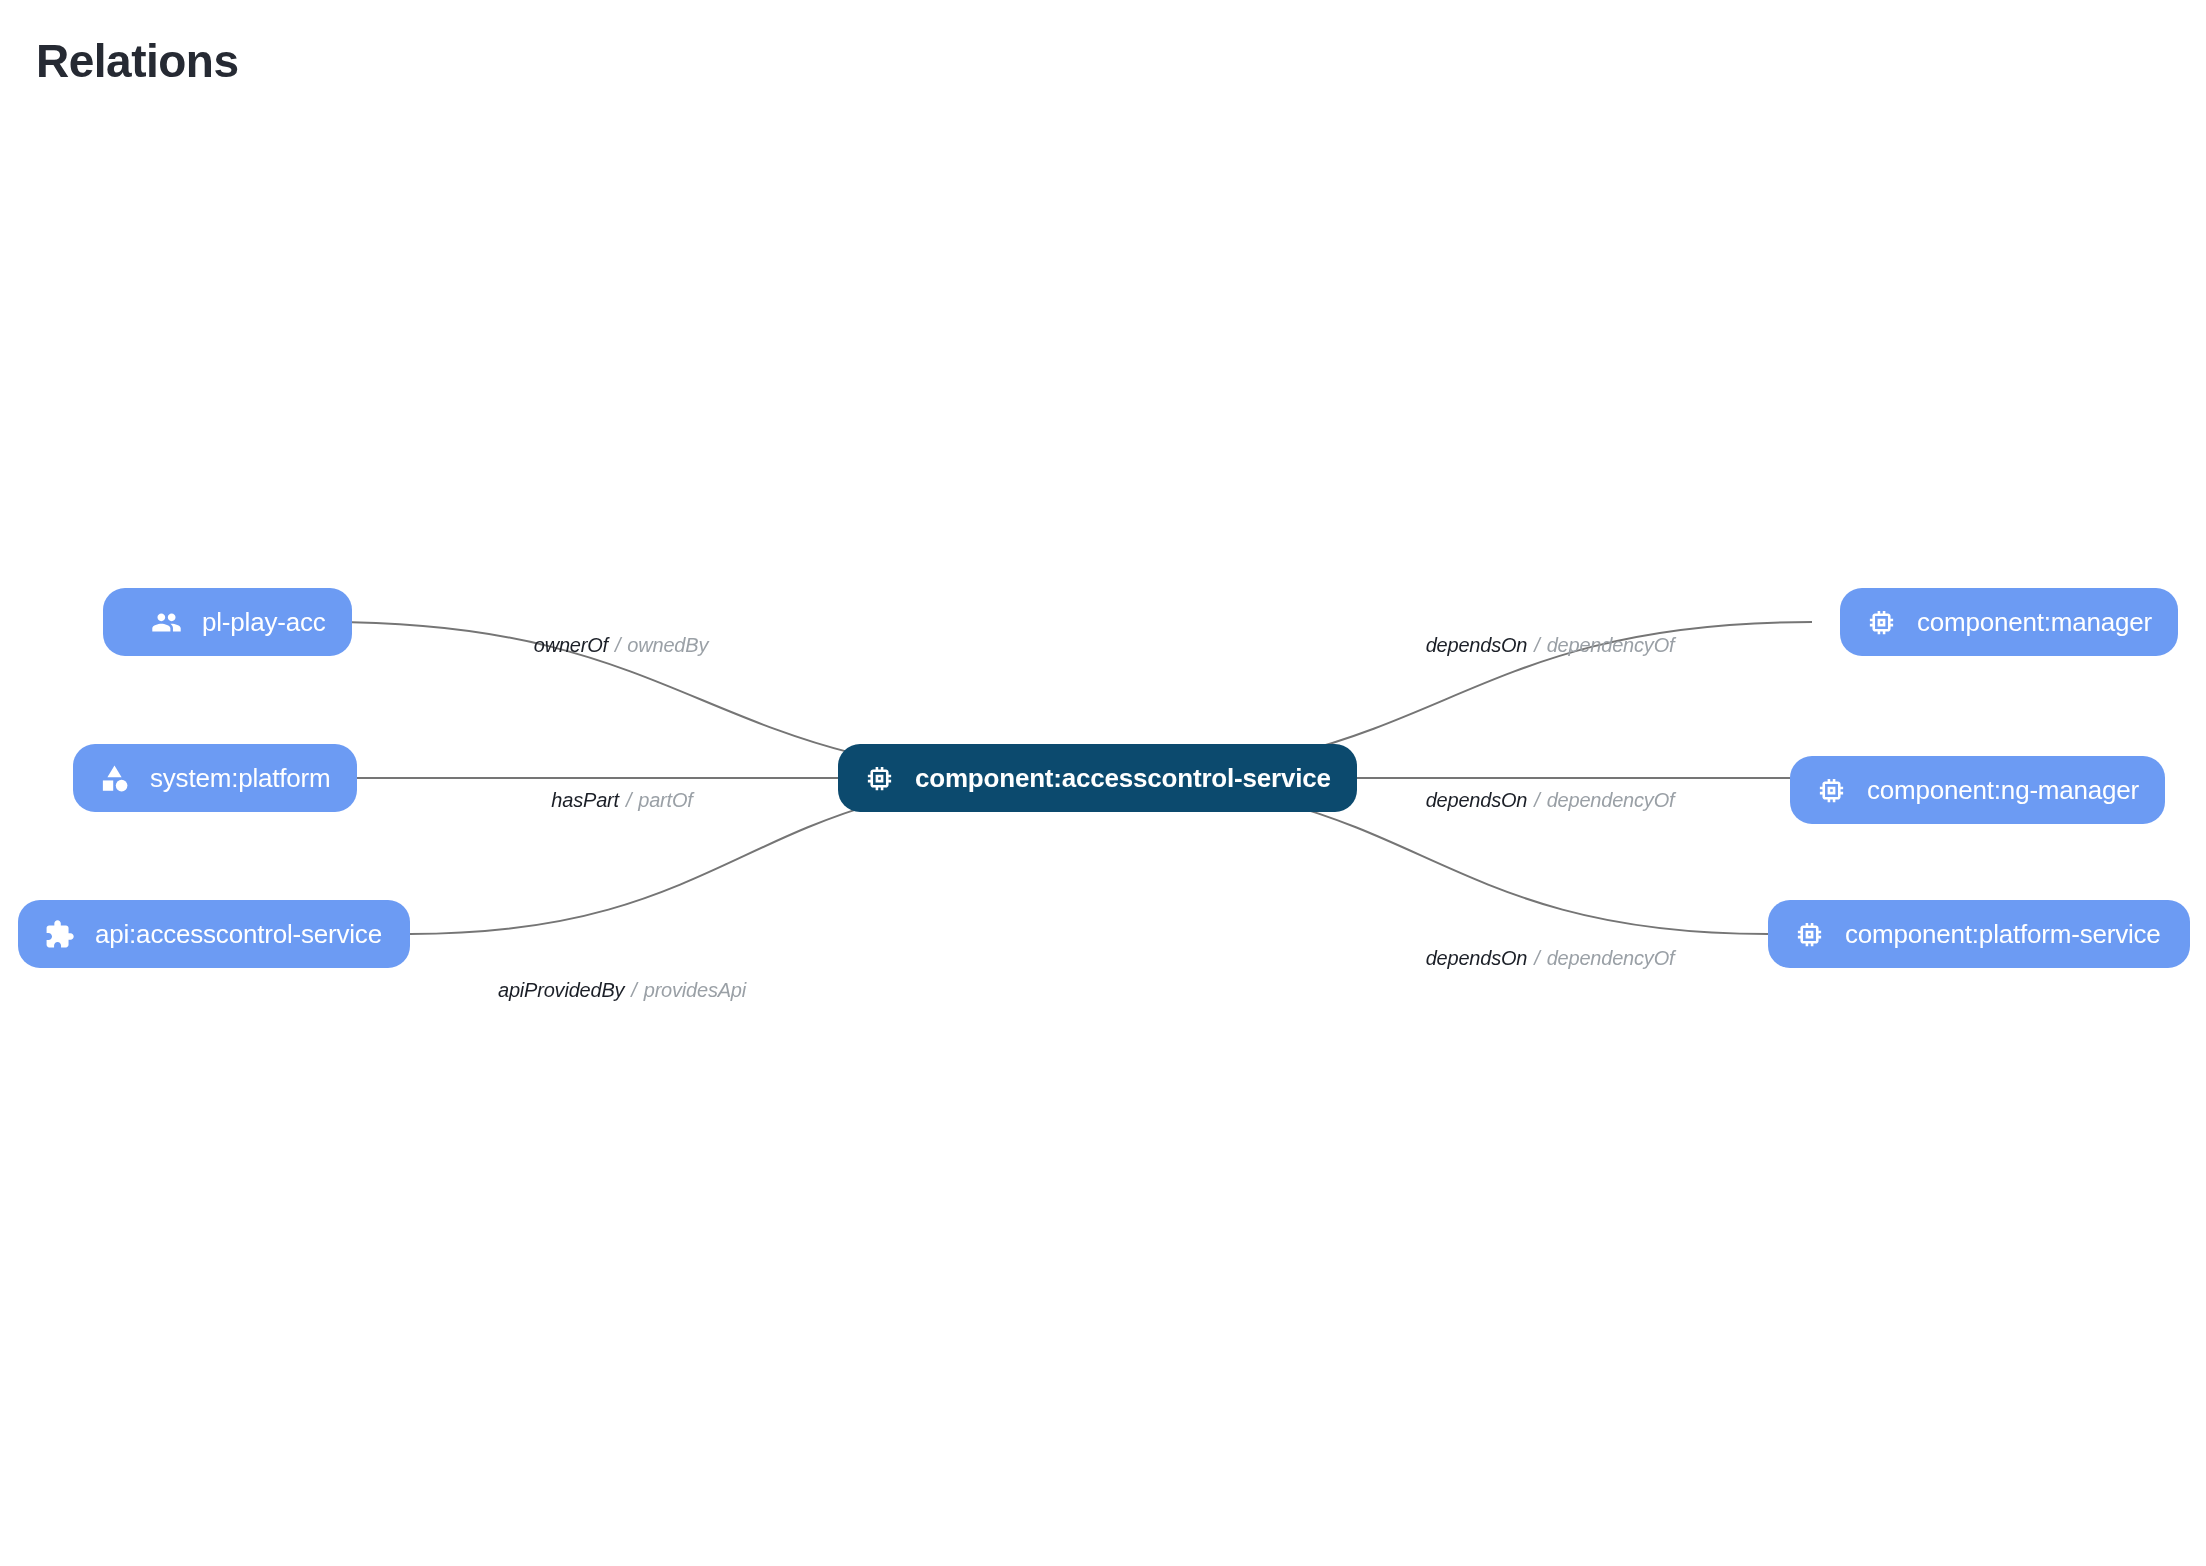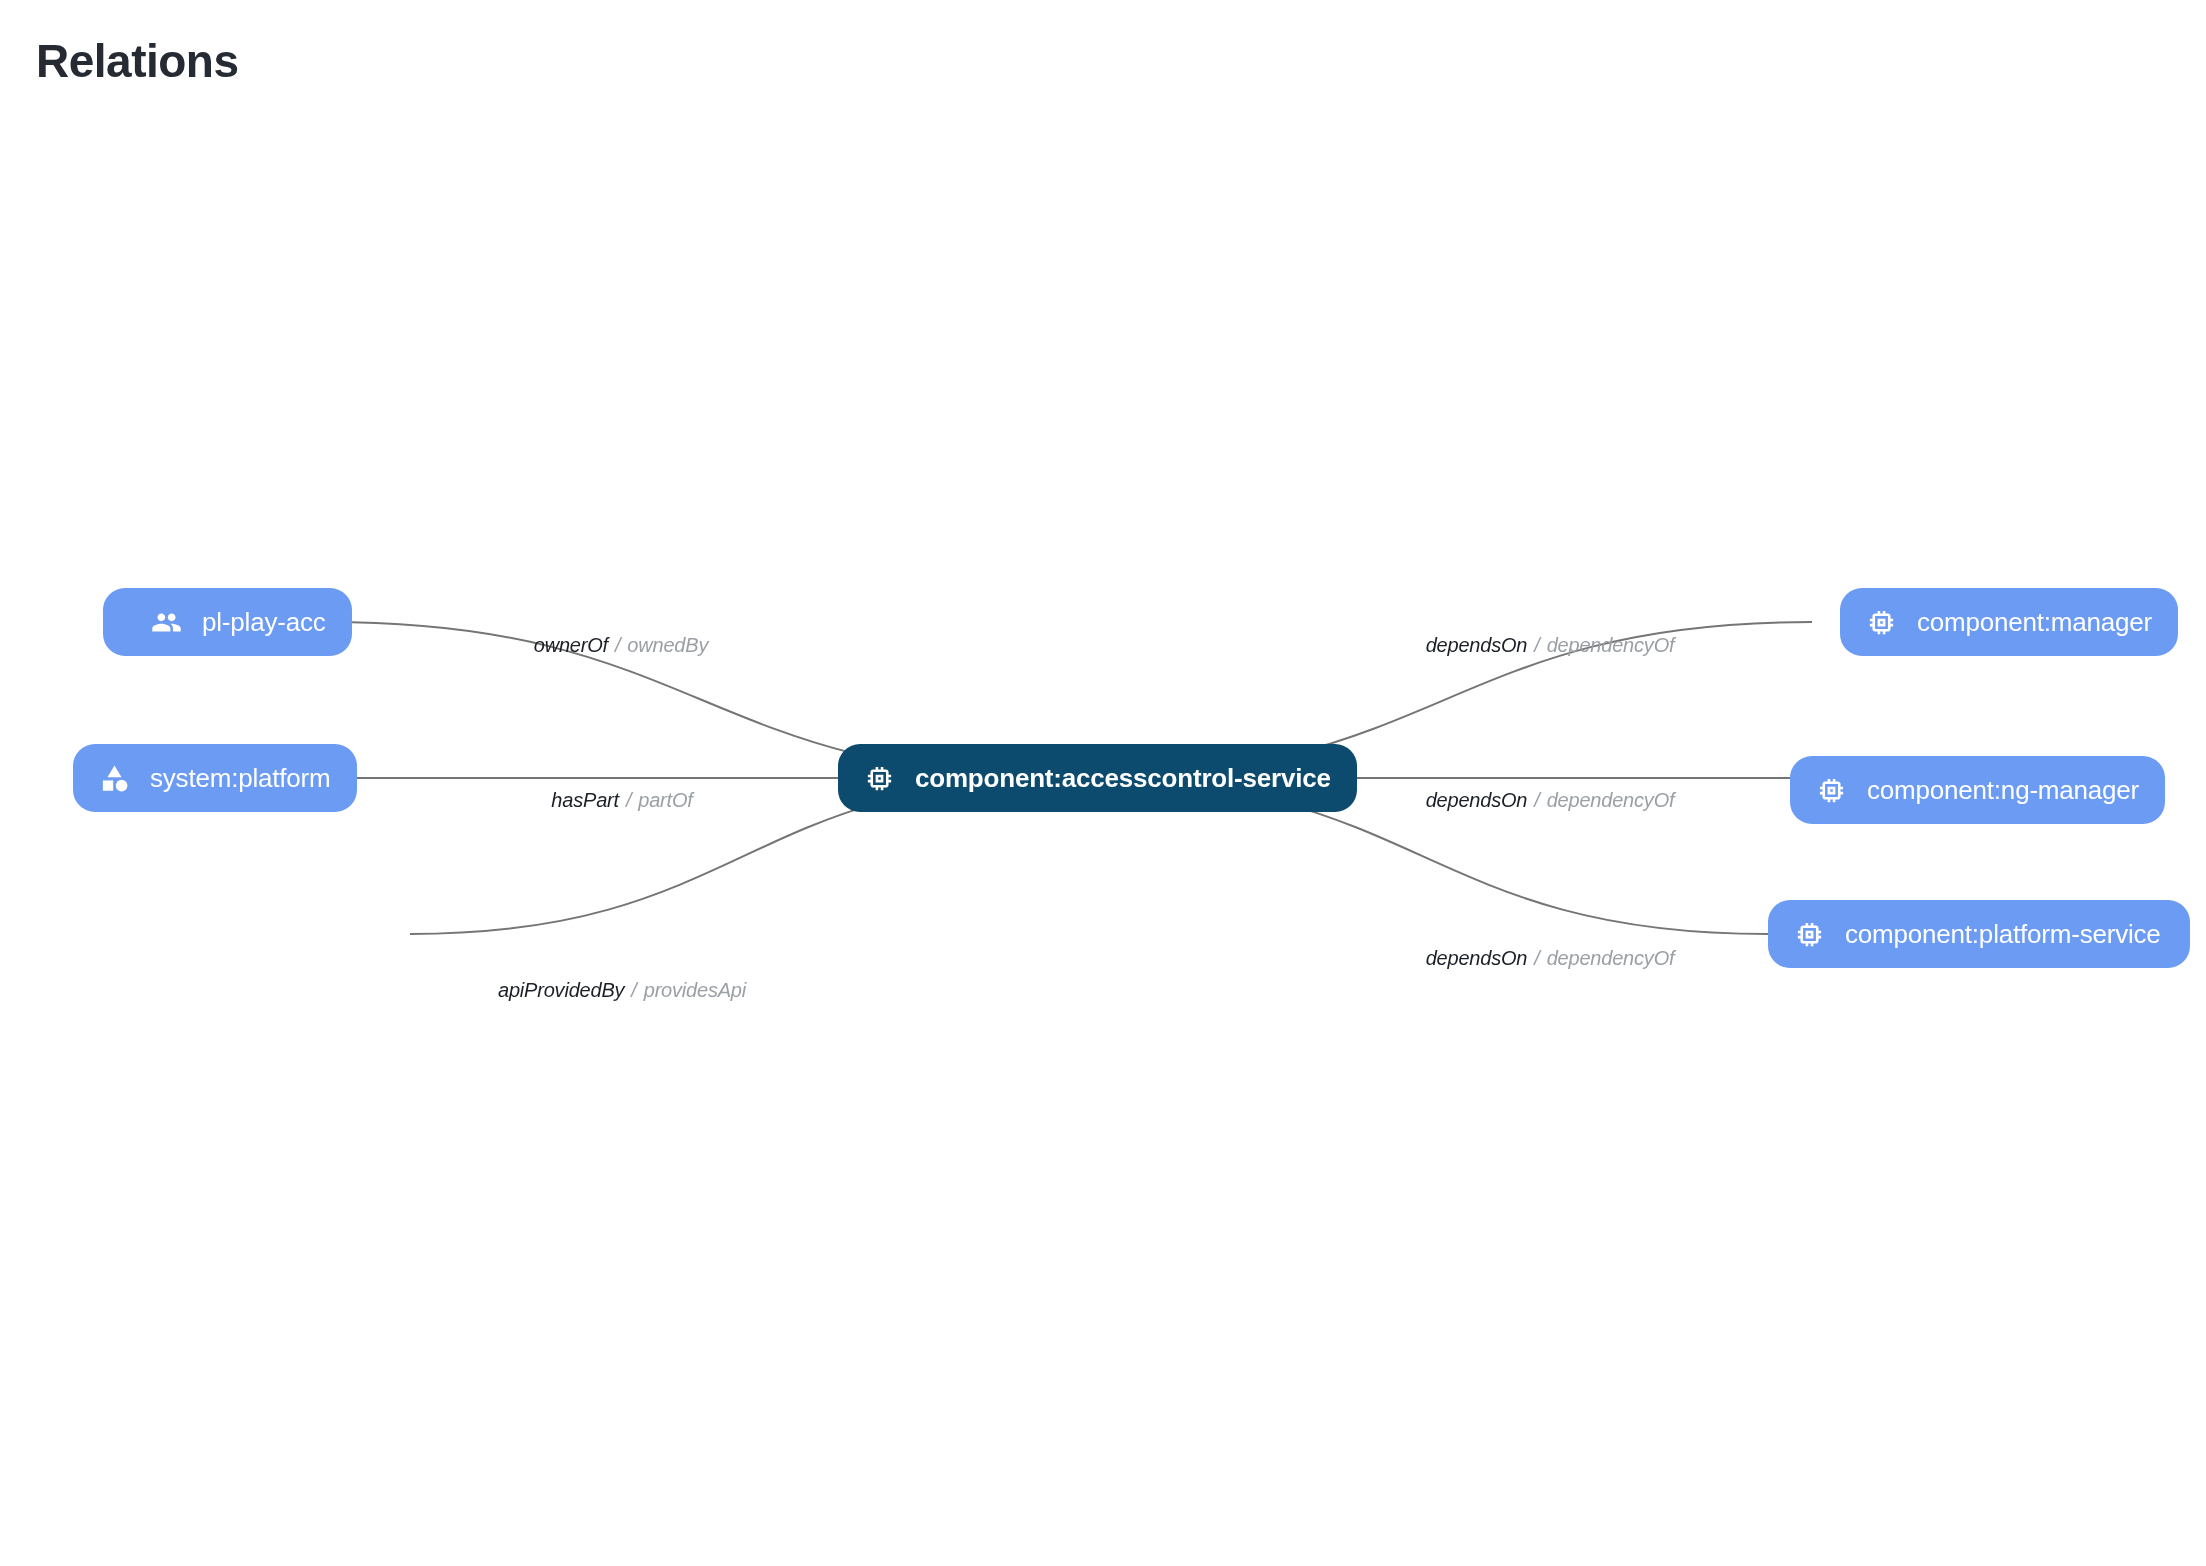"api:accesscontrol-service" div.chip { html: none -> <div> <span> <svg> <path></path> </svg> </span> <span>api:accesscontrol-service</span> </div> }
